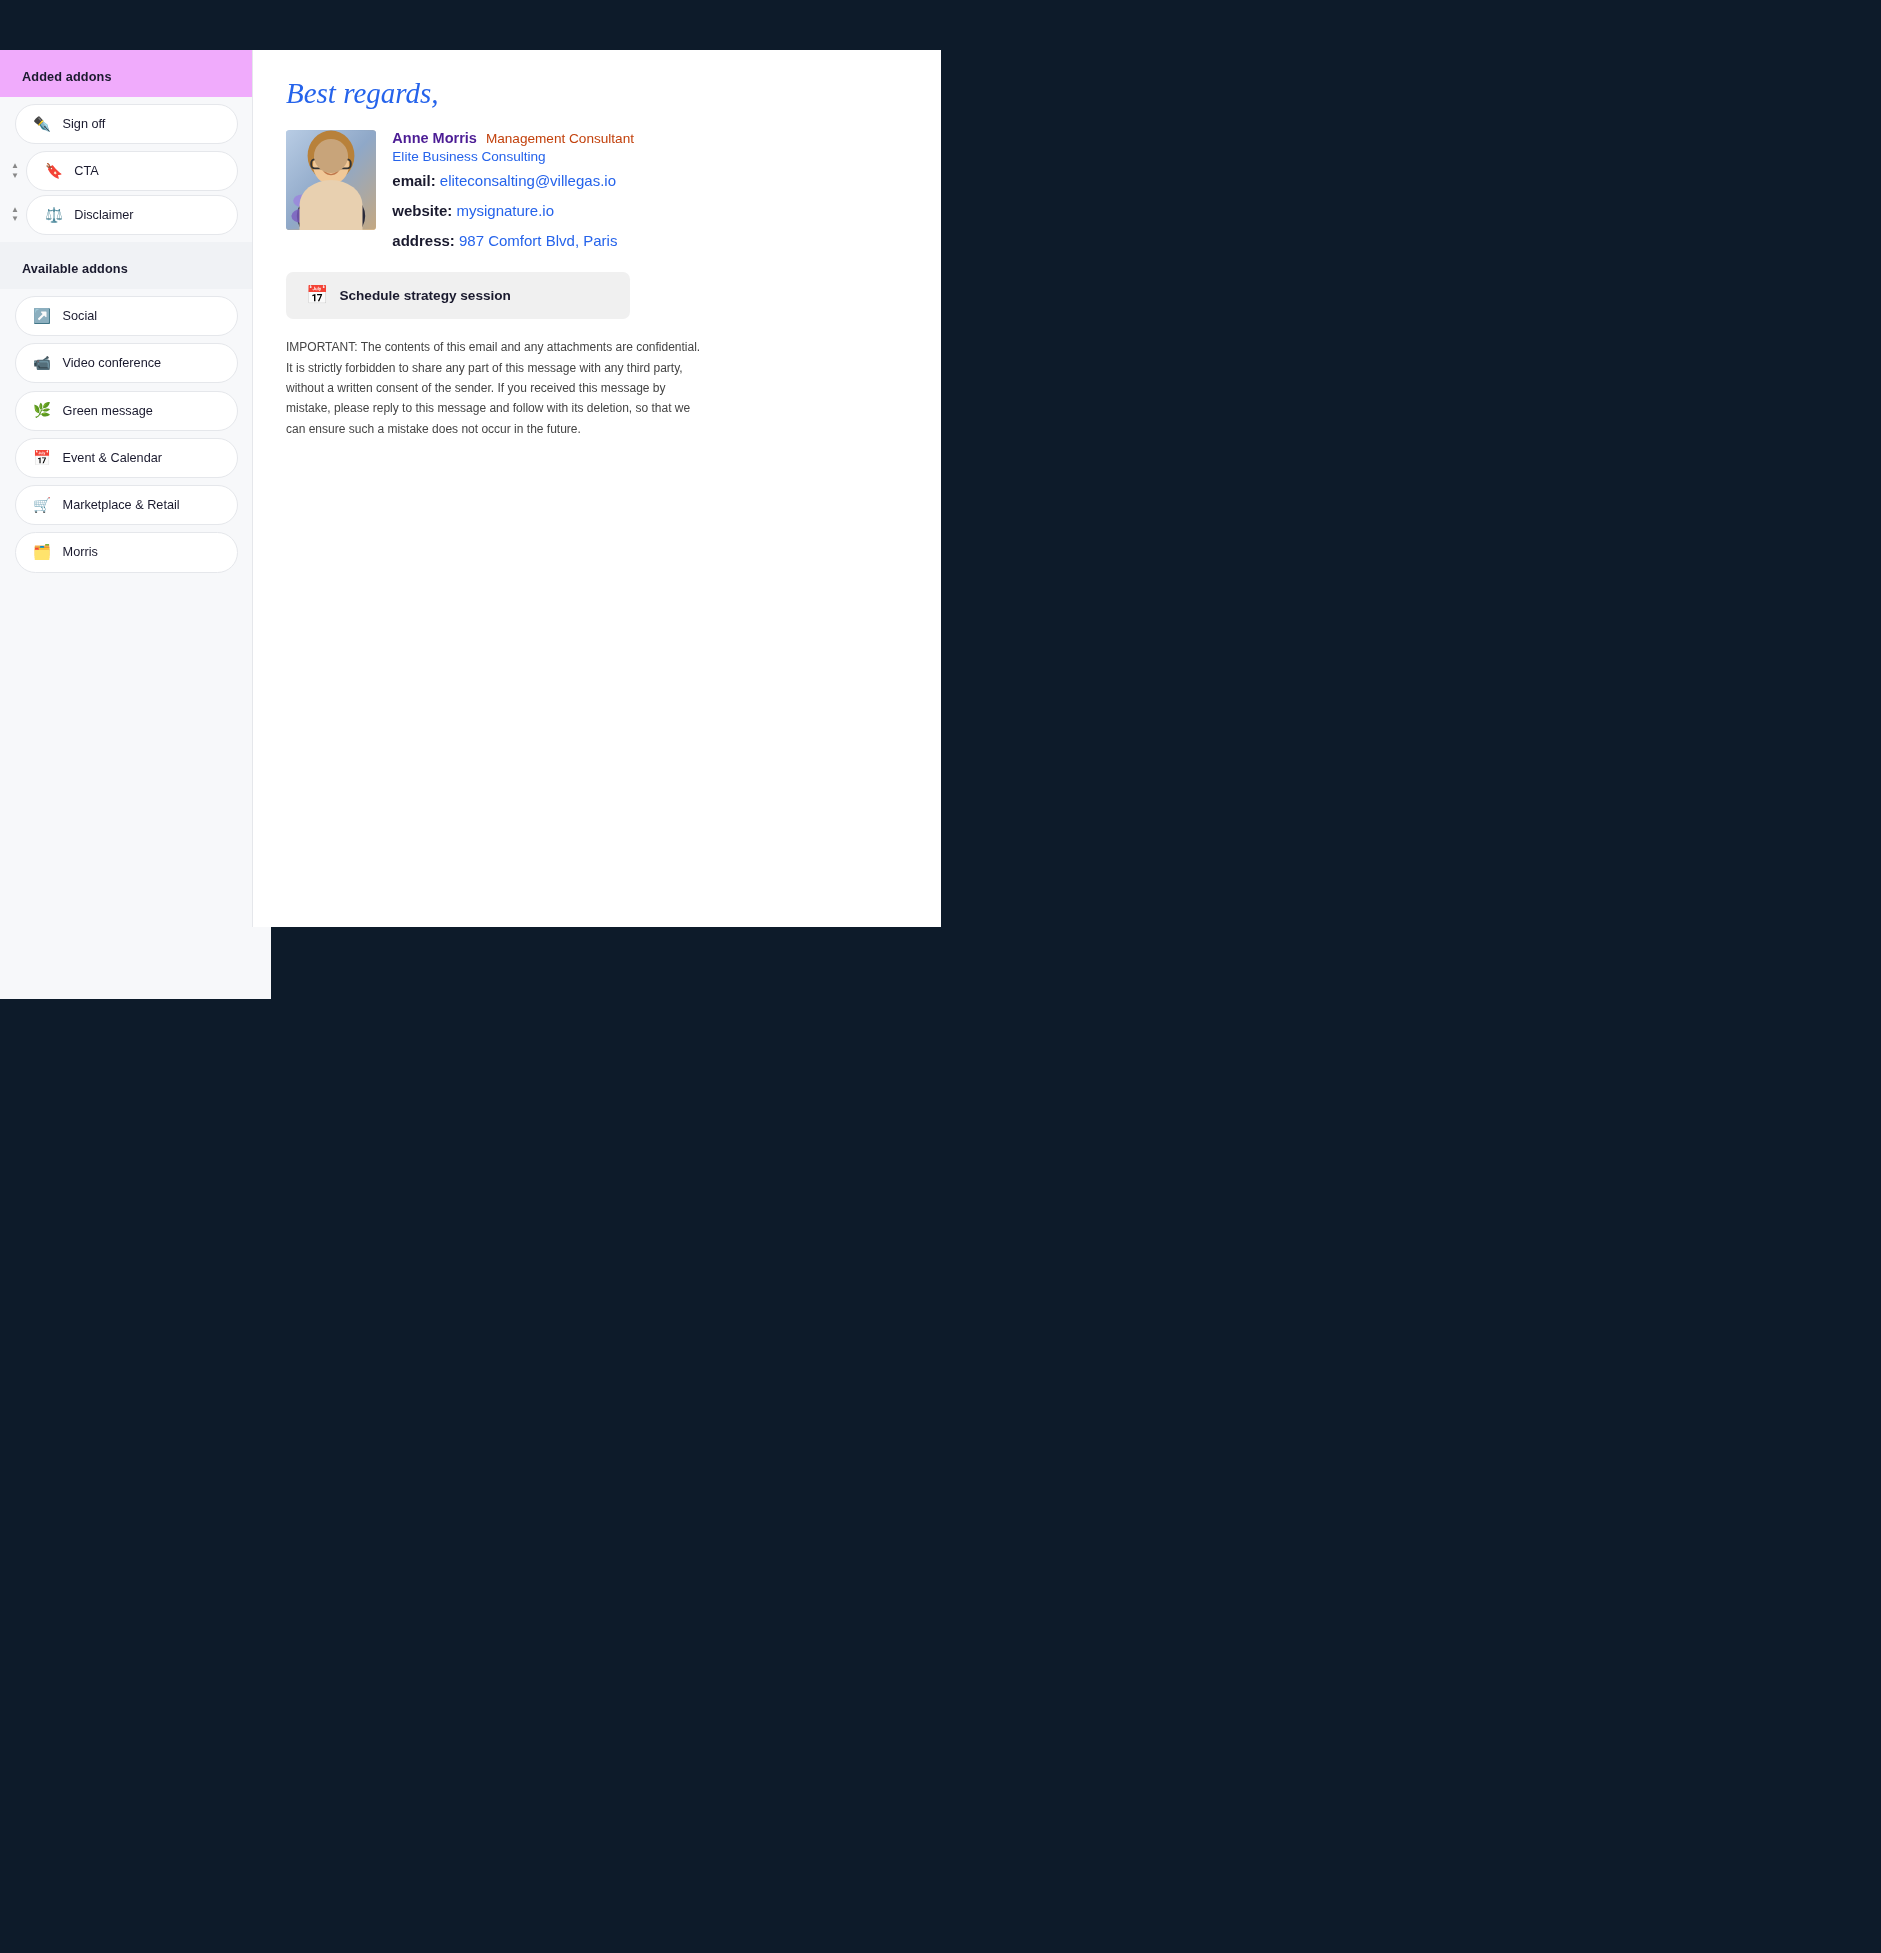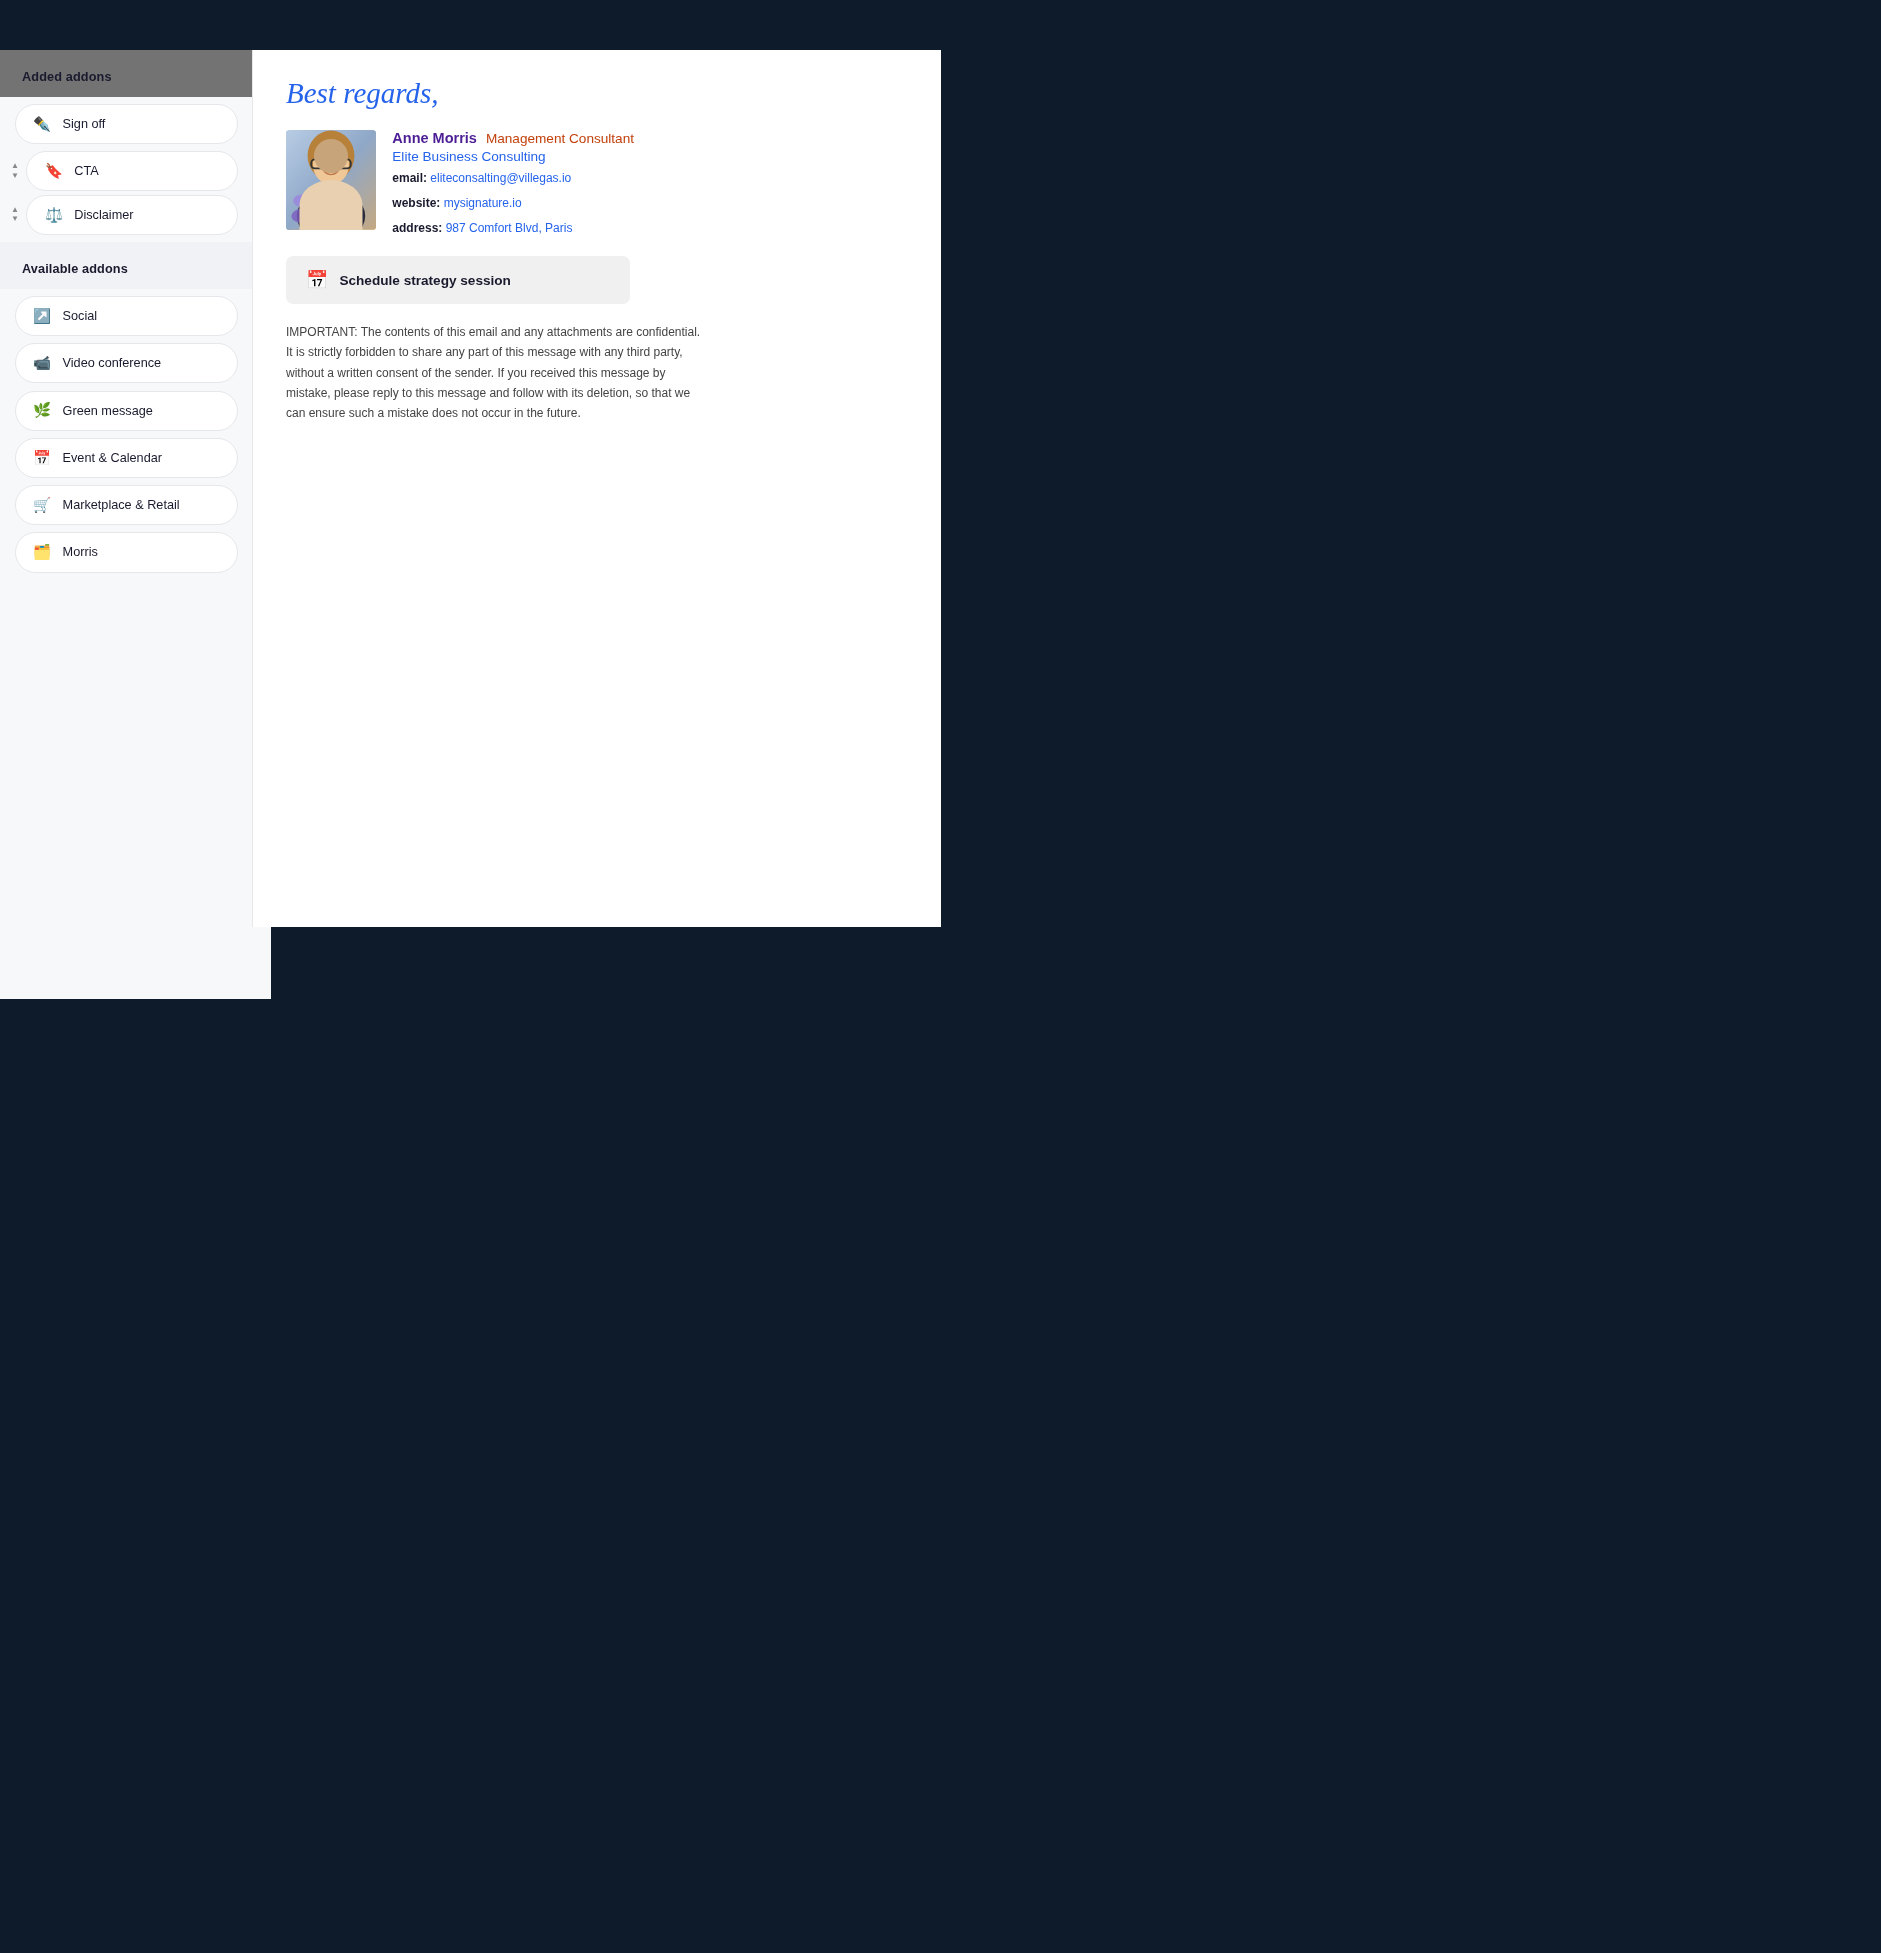"Added addons" .section-header { background: #737373 -> #f0abfc }
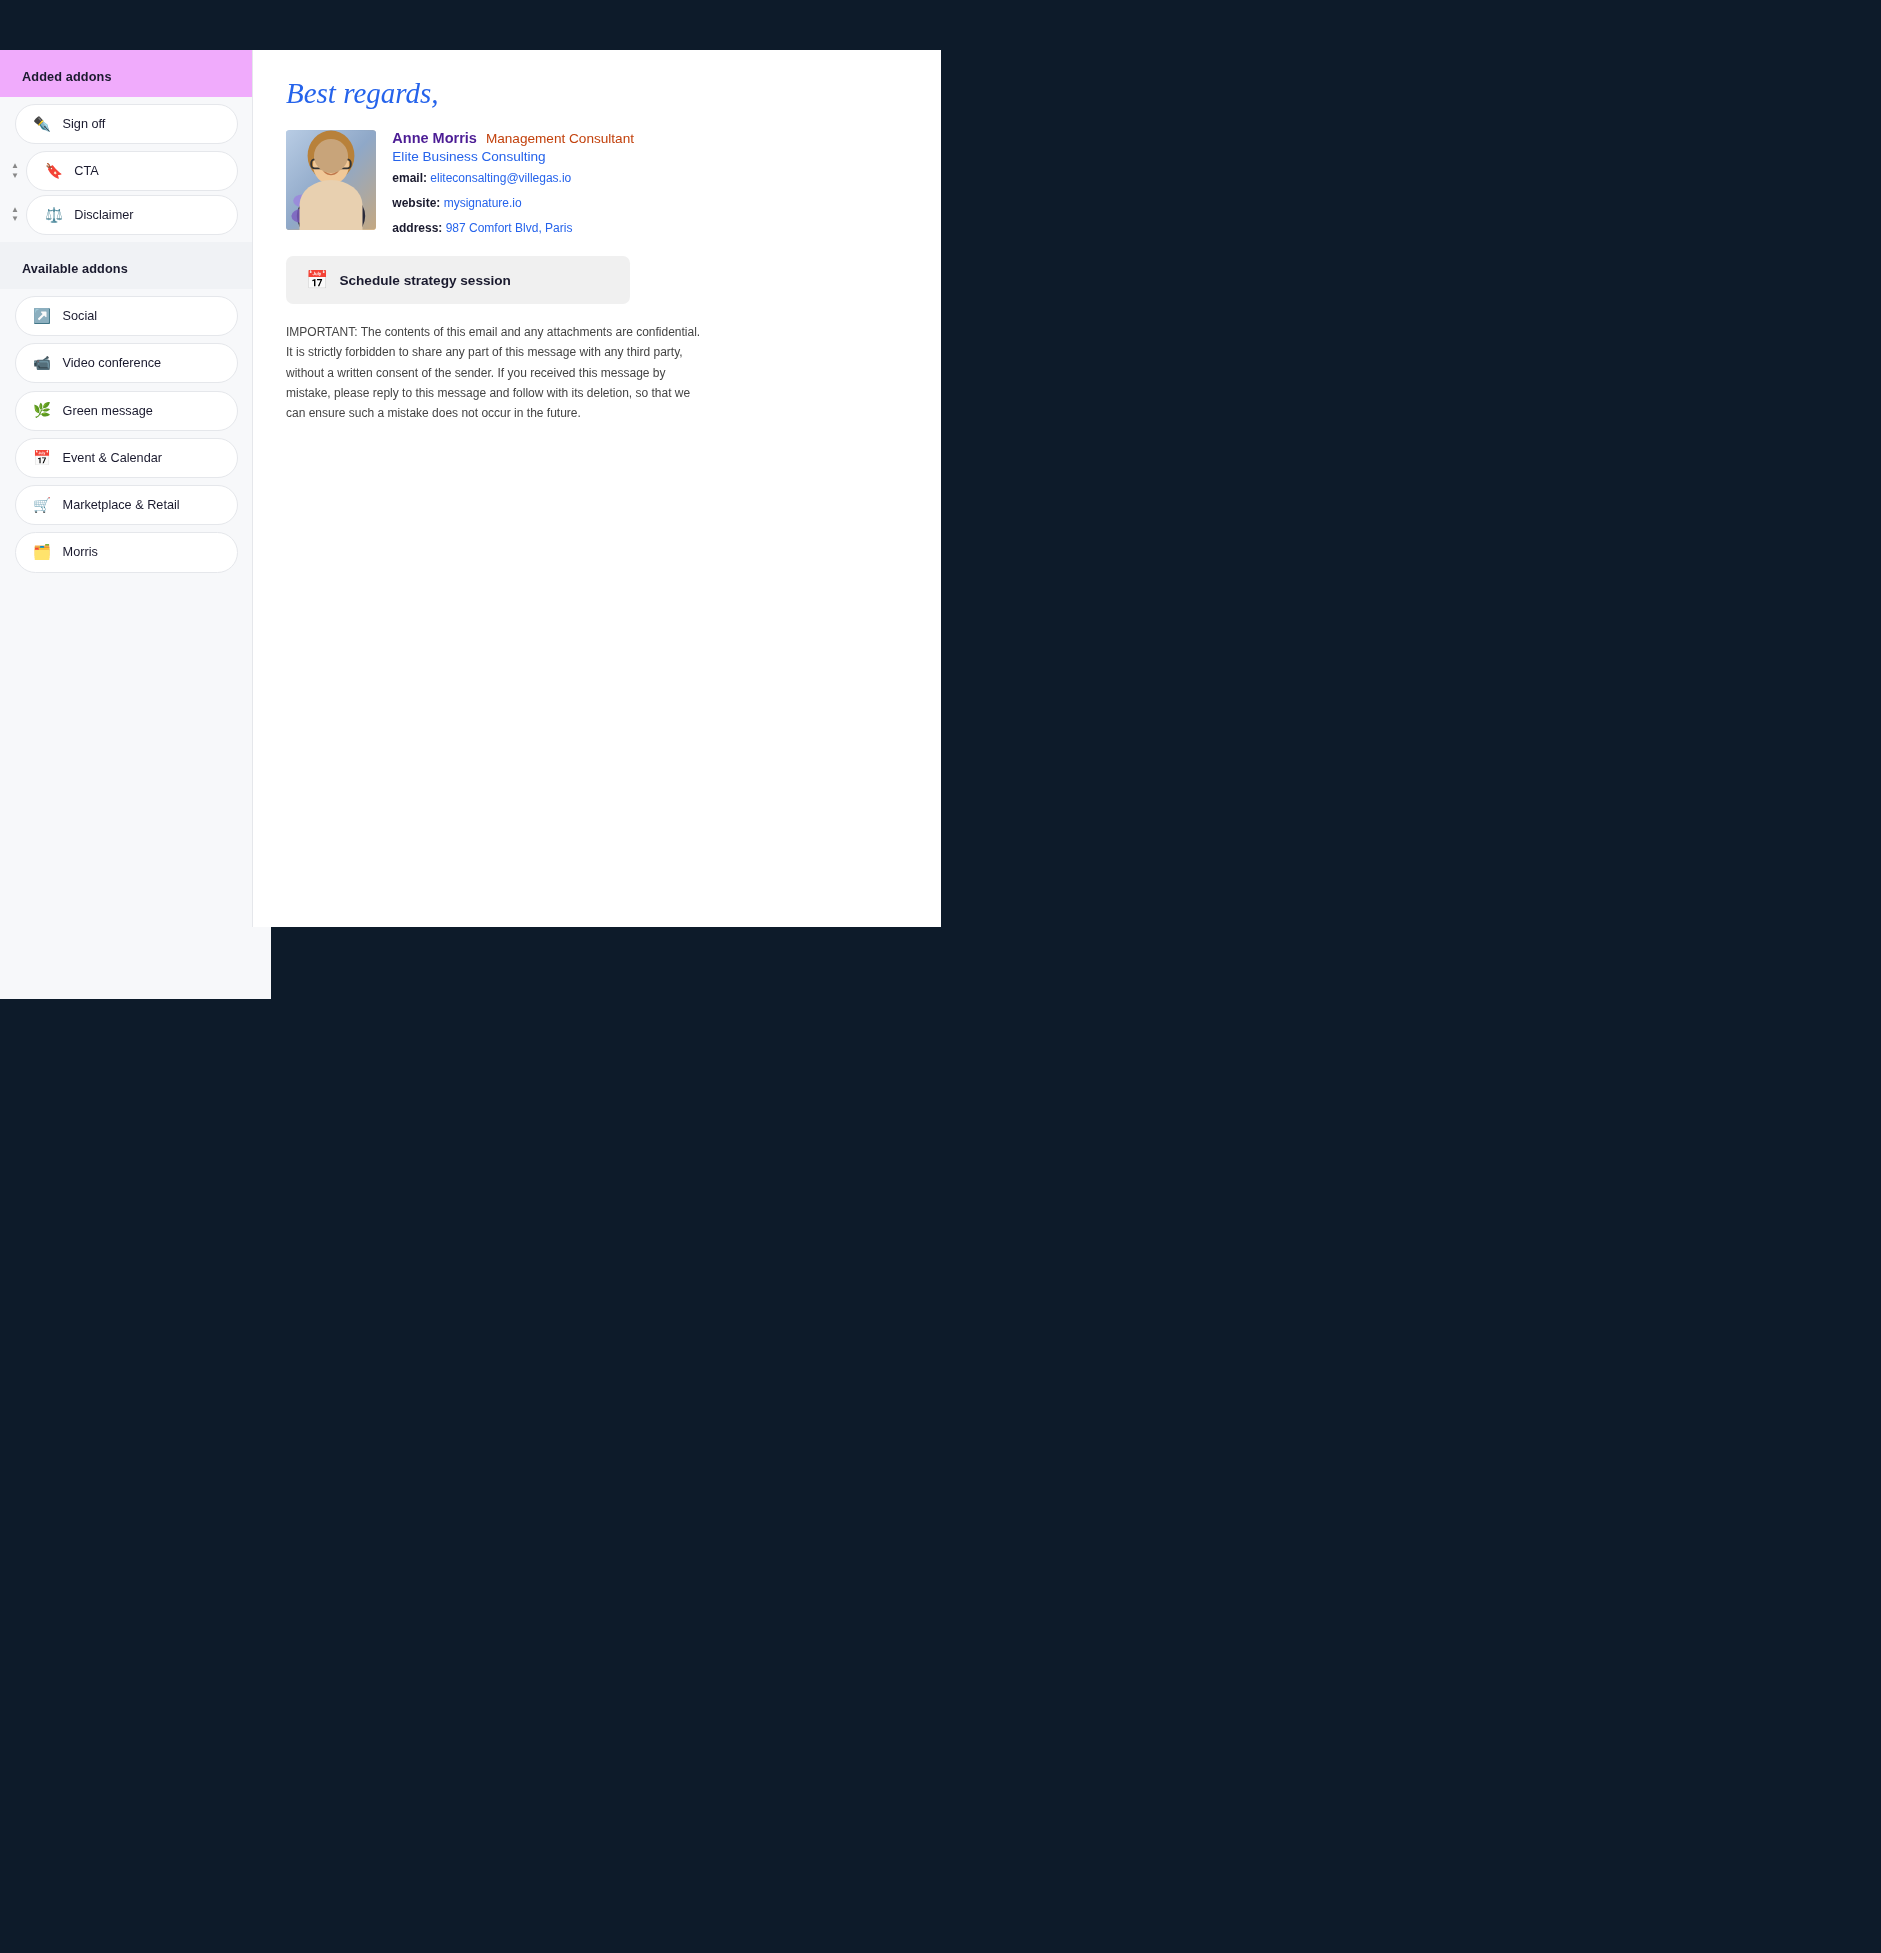"email: eliteconsalting@villegas.io" .sig-detail { font-size: 12px -> 15px }
